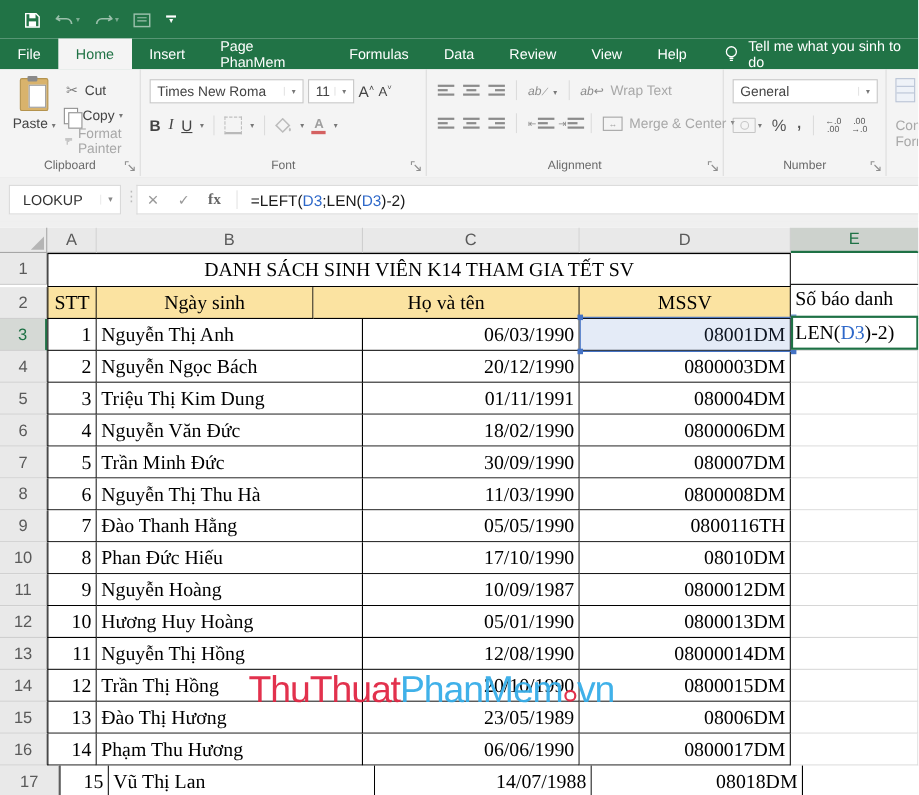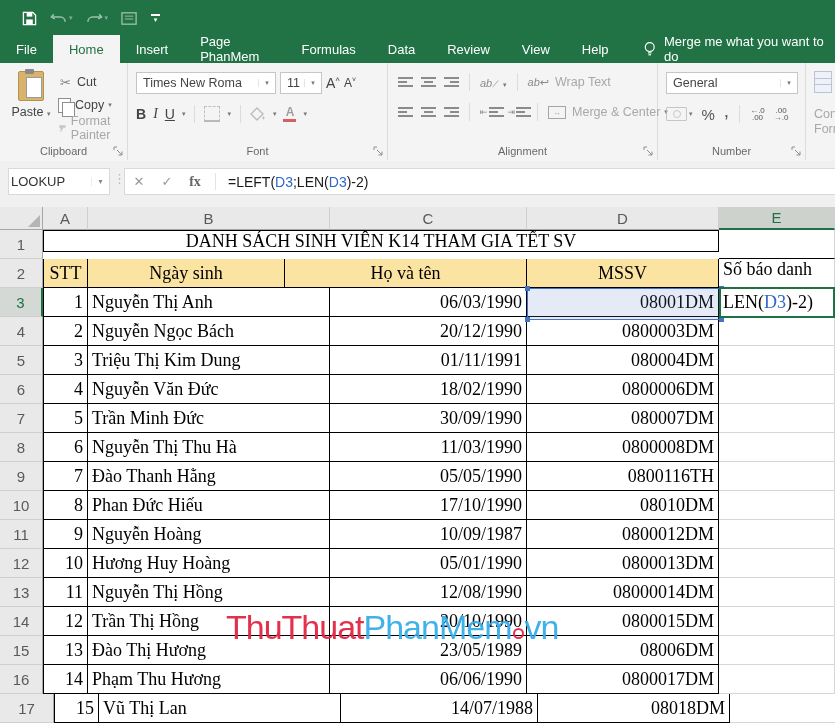"Merge me what you want" span { text: Merge me what you want -> Tell me what you sinh }
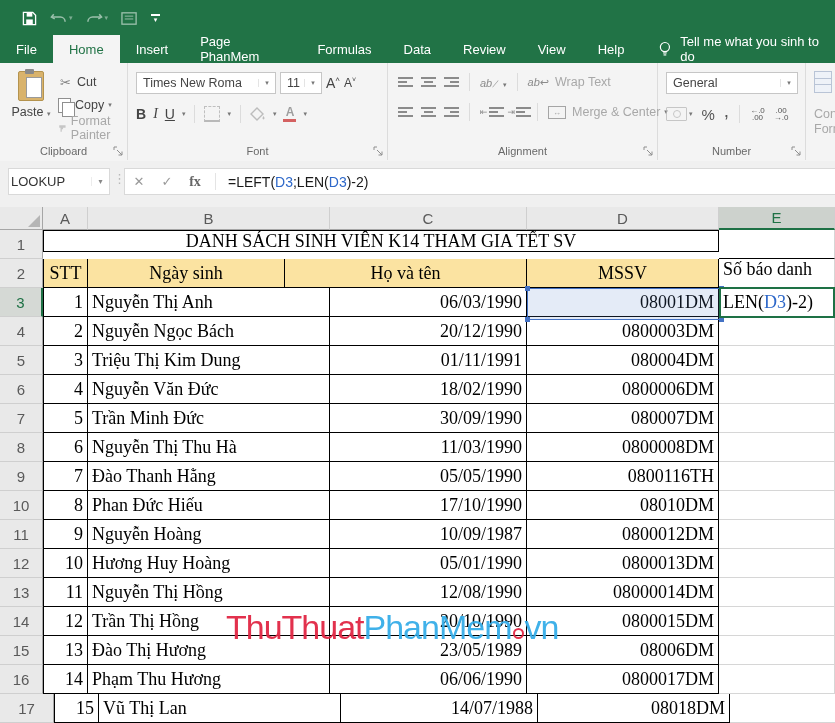"LOOKUP" .namebox .nv { padding-left: 2px -> 12px }
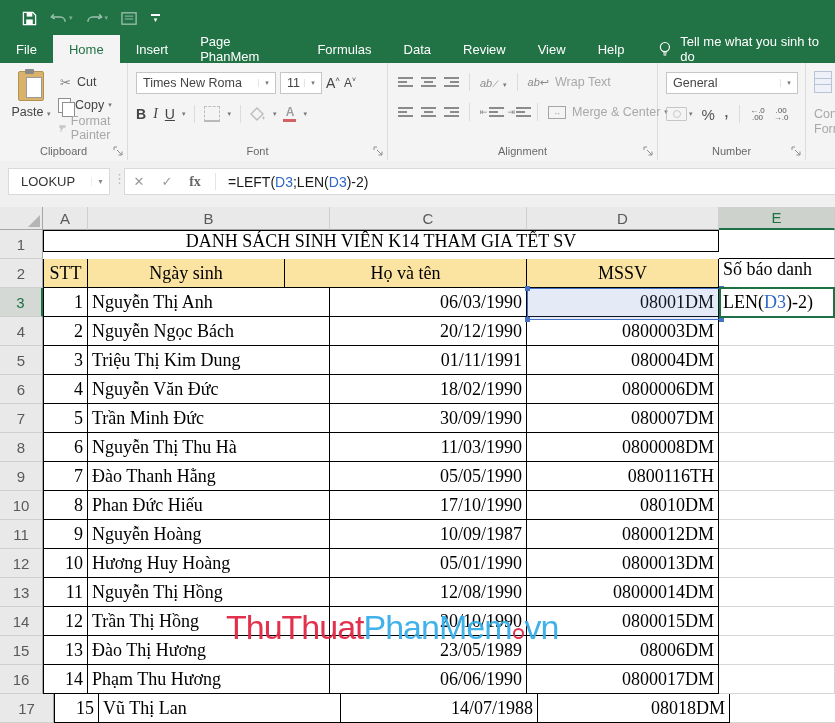"DANH SÁCH SINH VIÊN K14" div.c { height: 22px -> 31px }
